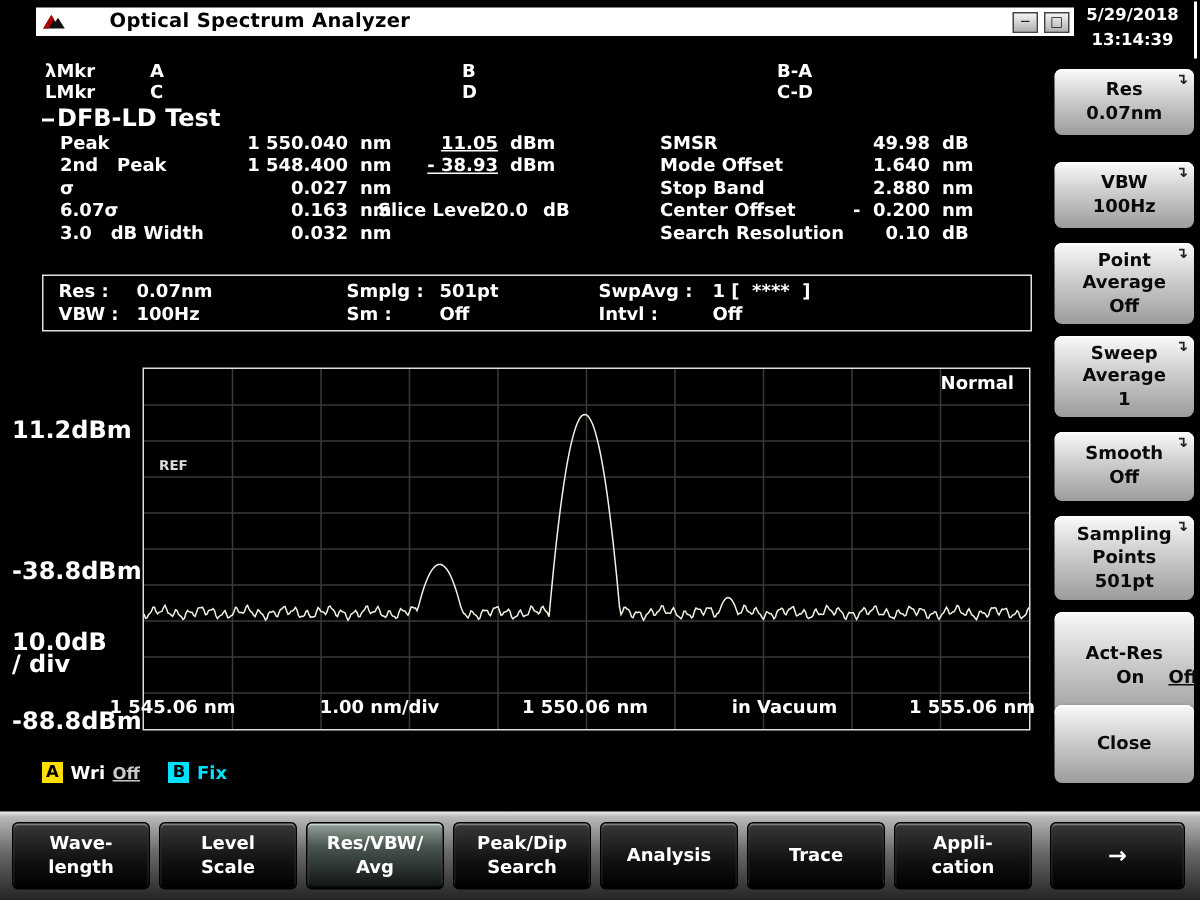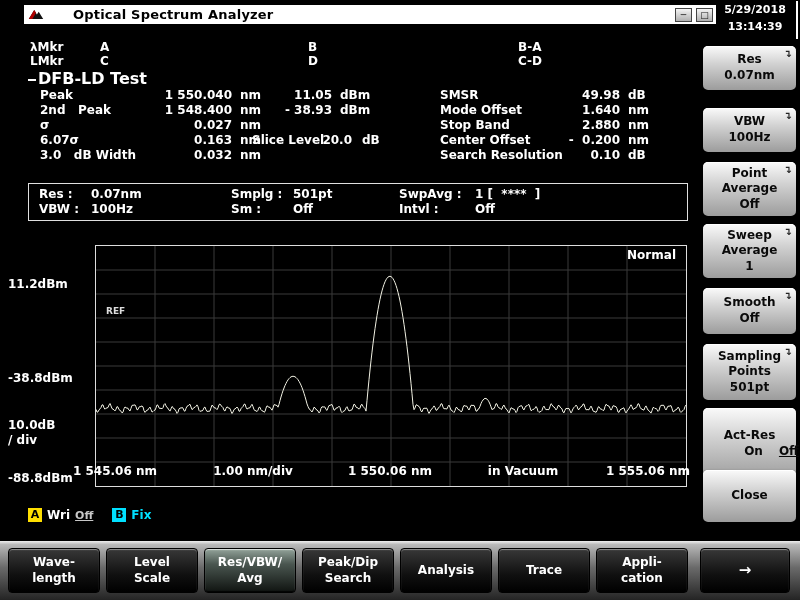"11.05" .rv2 { text-decoration: none -> underline }
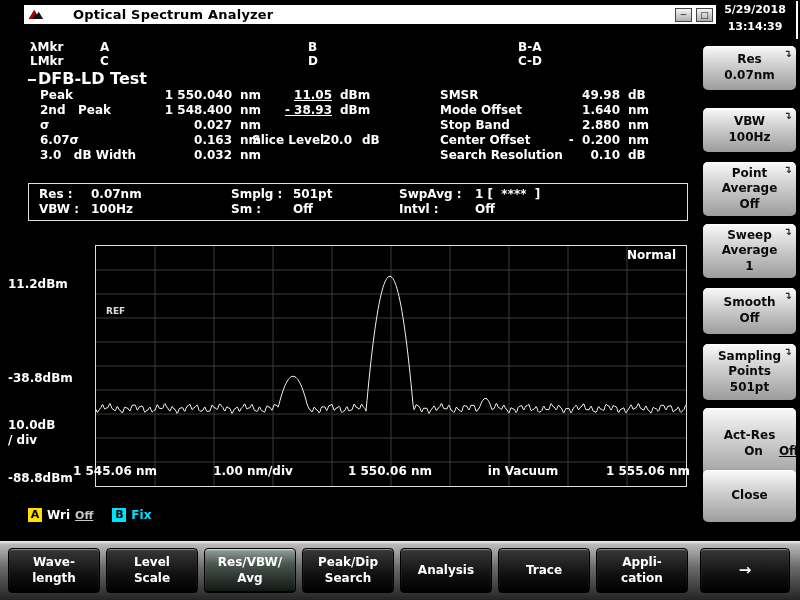"11.2dBm" .ylab { font-size: 12px -> 16px }
